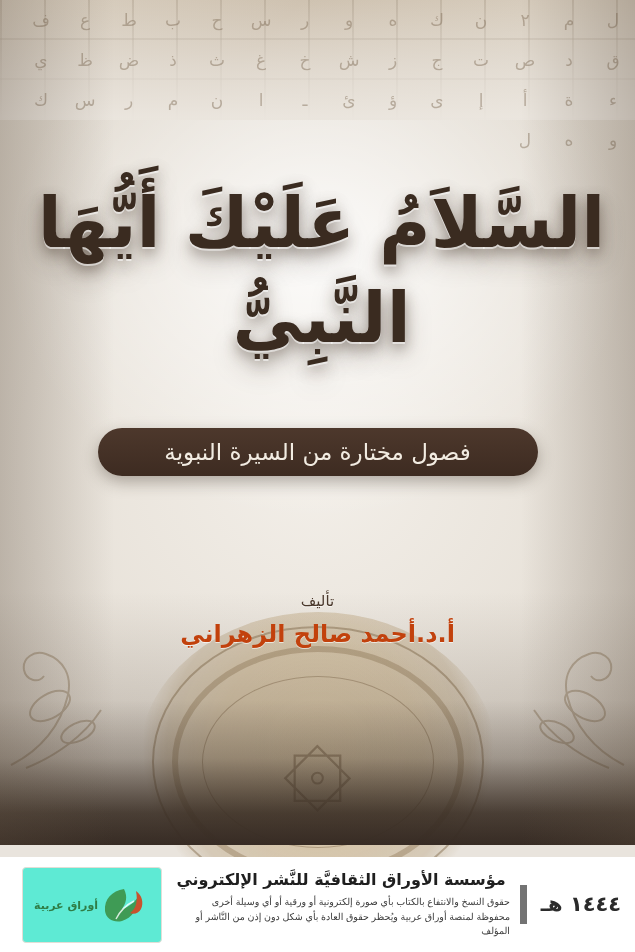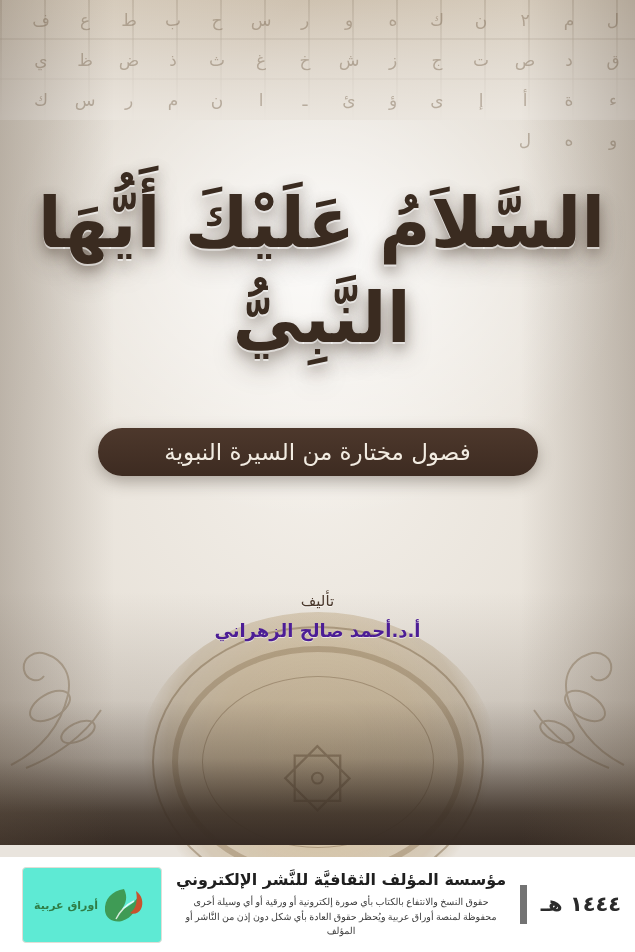"أ.د.أحمد صالح الزهراني" .author-name { color: #4c1d95 -> #c2410c; font-size: 18px -> 24px }
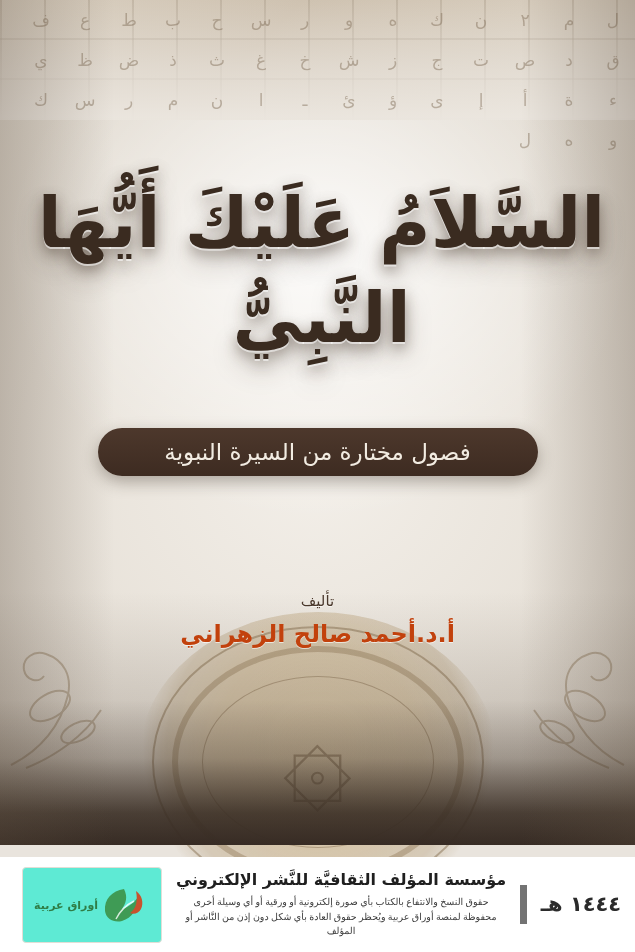"مؤسسة المؤلف الثقافيَّة للنَّشر" div.footer-pub { text: المؤلف -> الأوراق }
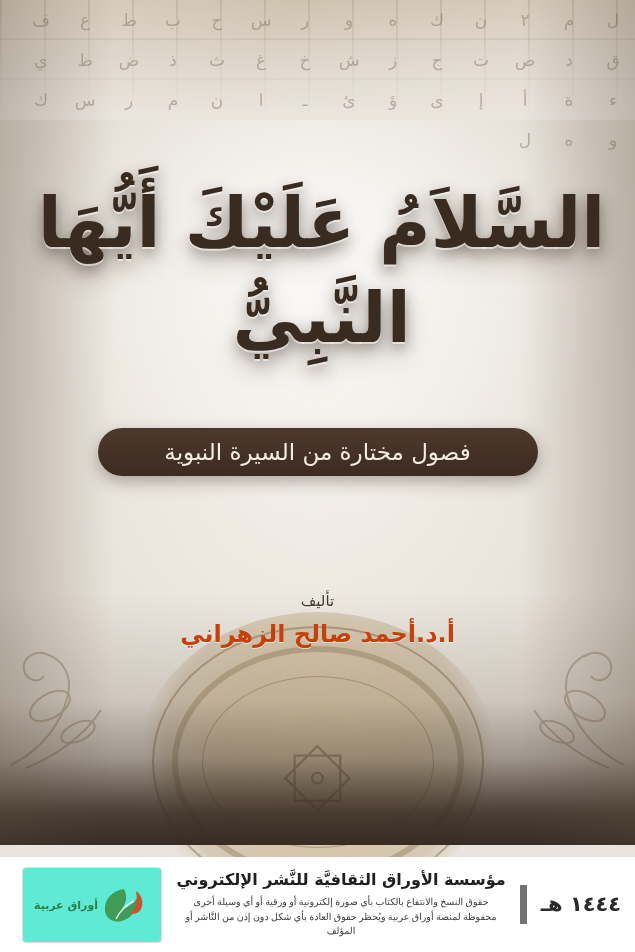"حقوق النسخ والانتفاع بالكتاب بأي" .footer-rights { font-family: Liberation Serif, serif -> Liberation Sans, sans-serif; text-align: none -> right }
